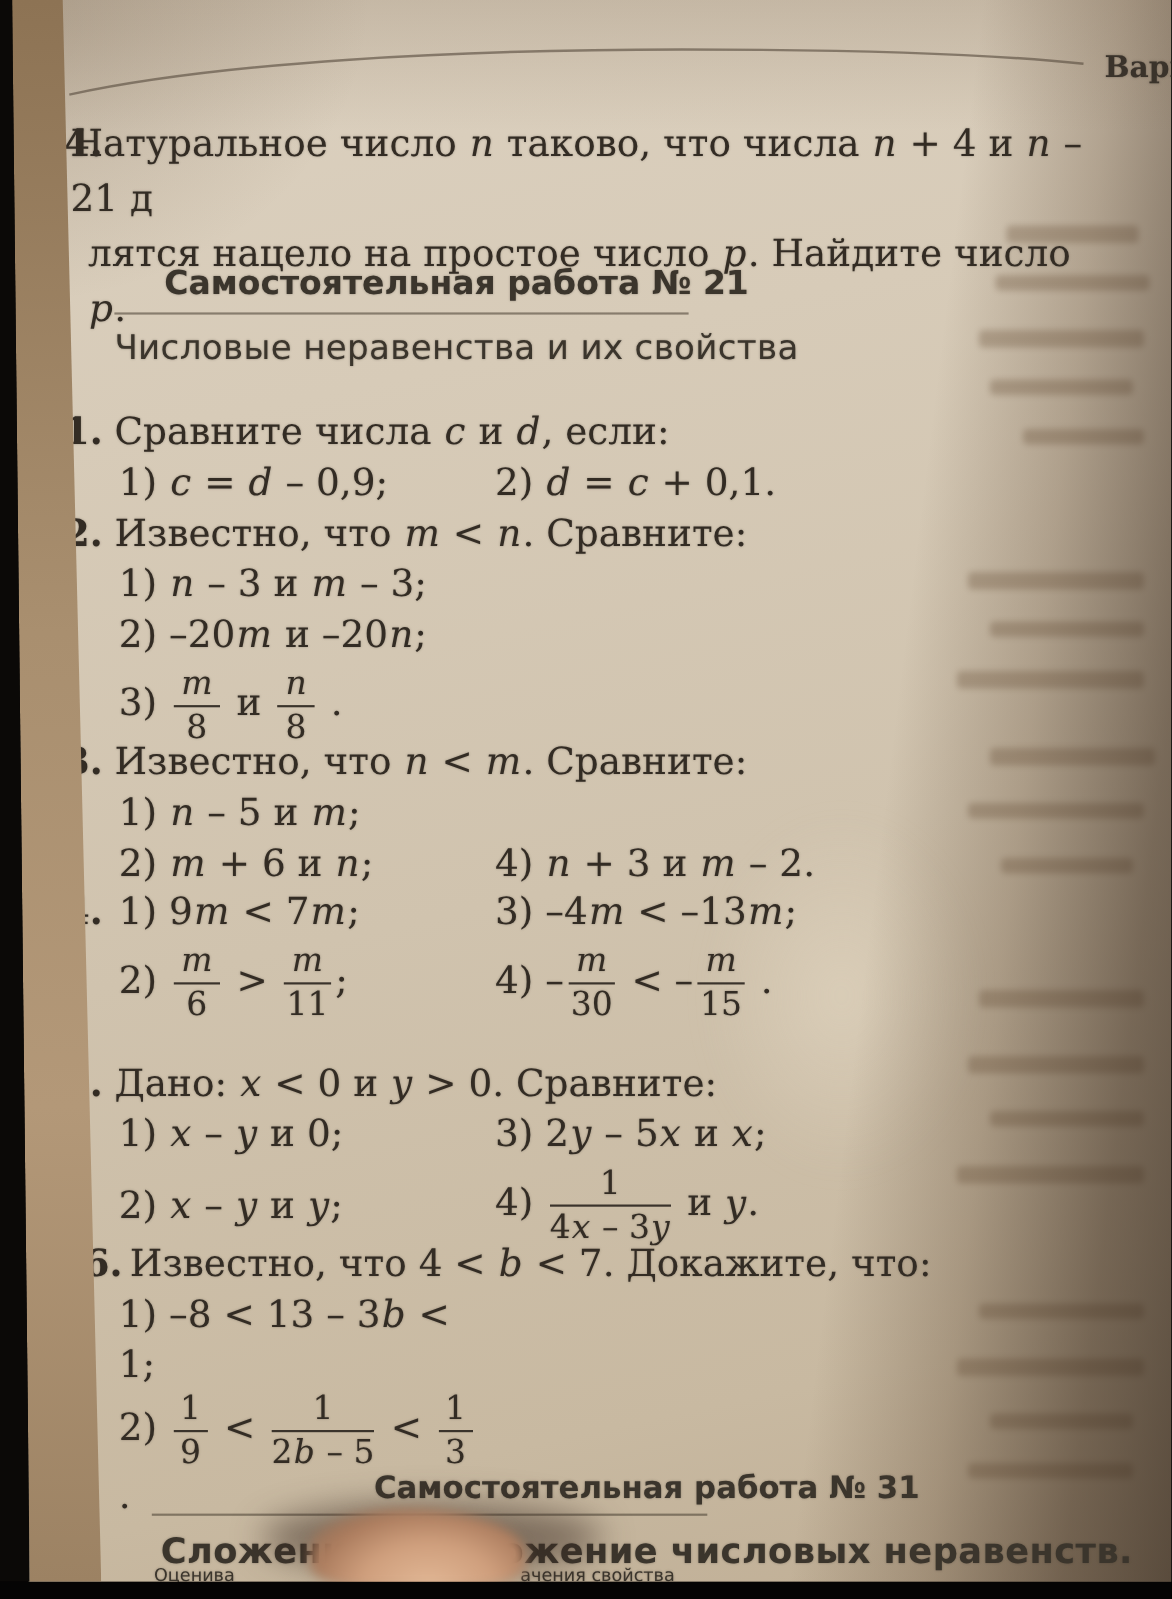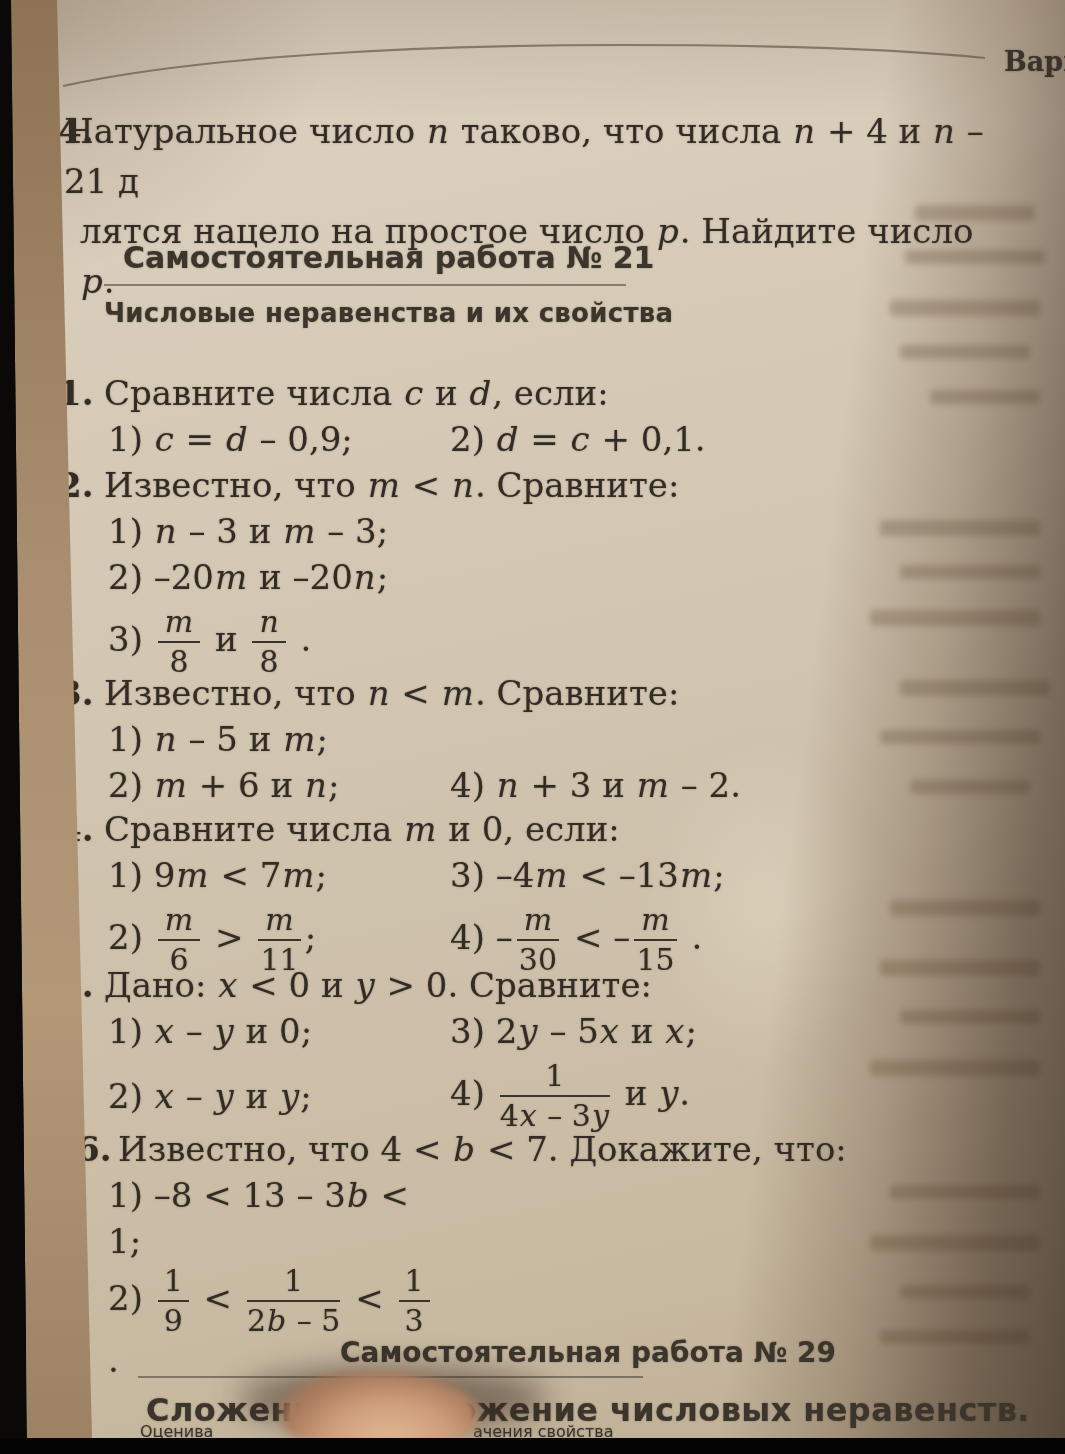"Числовые неравенства и их свойства" .ws21 .wsub { font-size: 26px -> 31px; font-weight: bold -> normal }
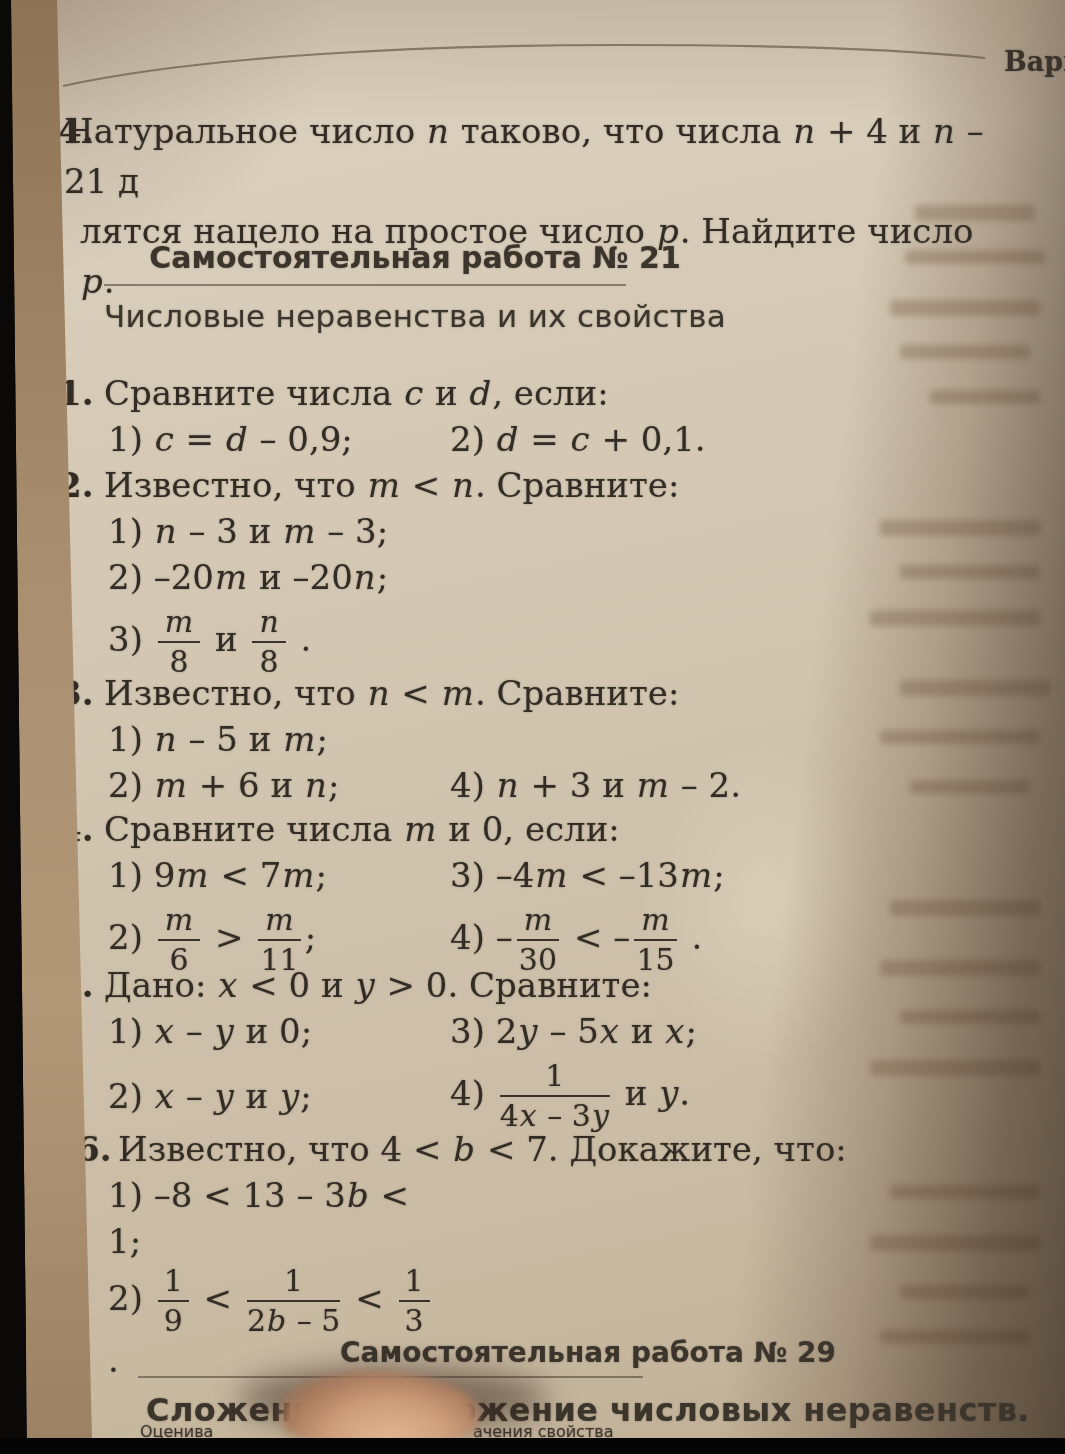"Сравните числа m и 0," div.intro { html: <div>Сравните числа <i>m</i> и 0, если:</div> -> none }
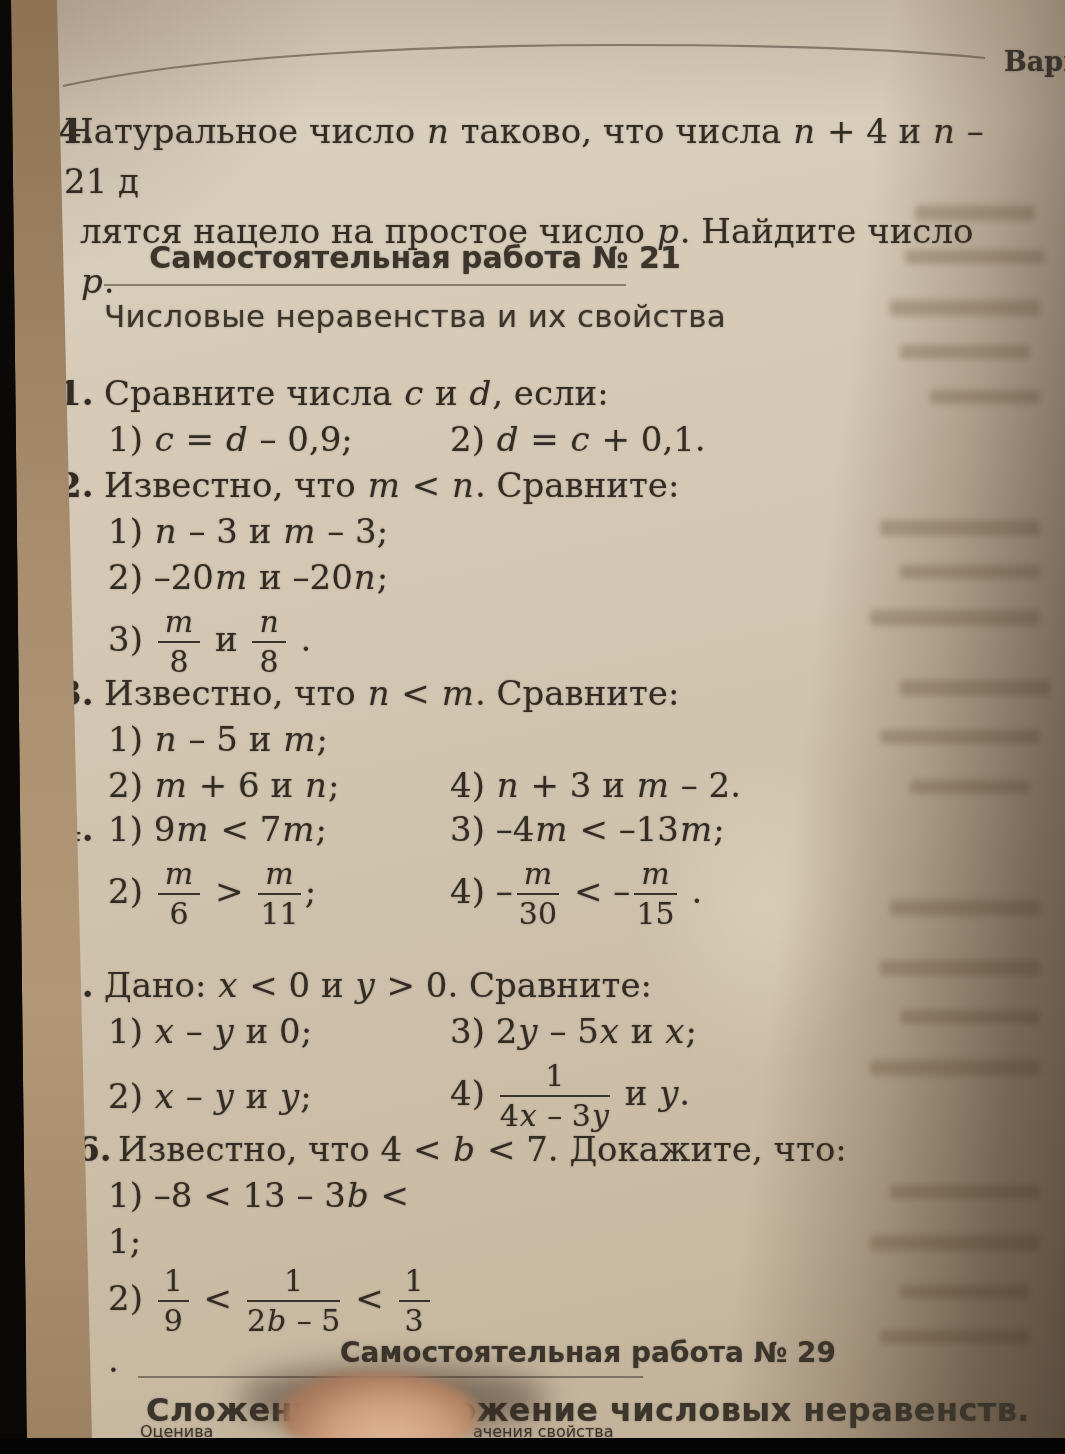"Самостоятельная работа № 29" div.wtitle { text: 29 -> 31 }
